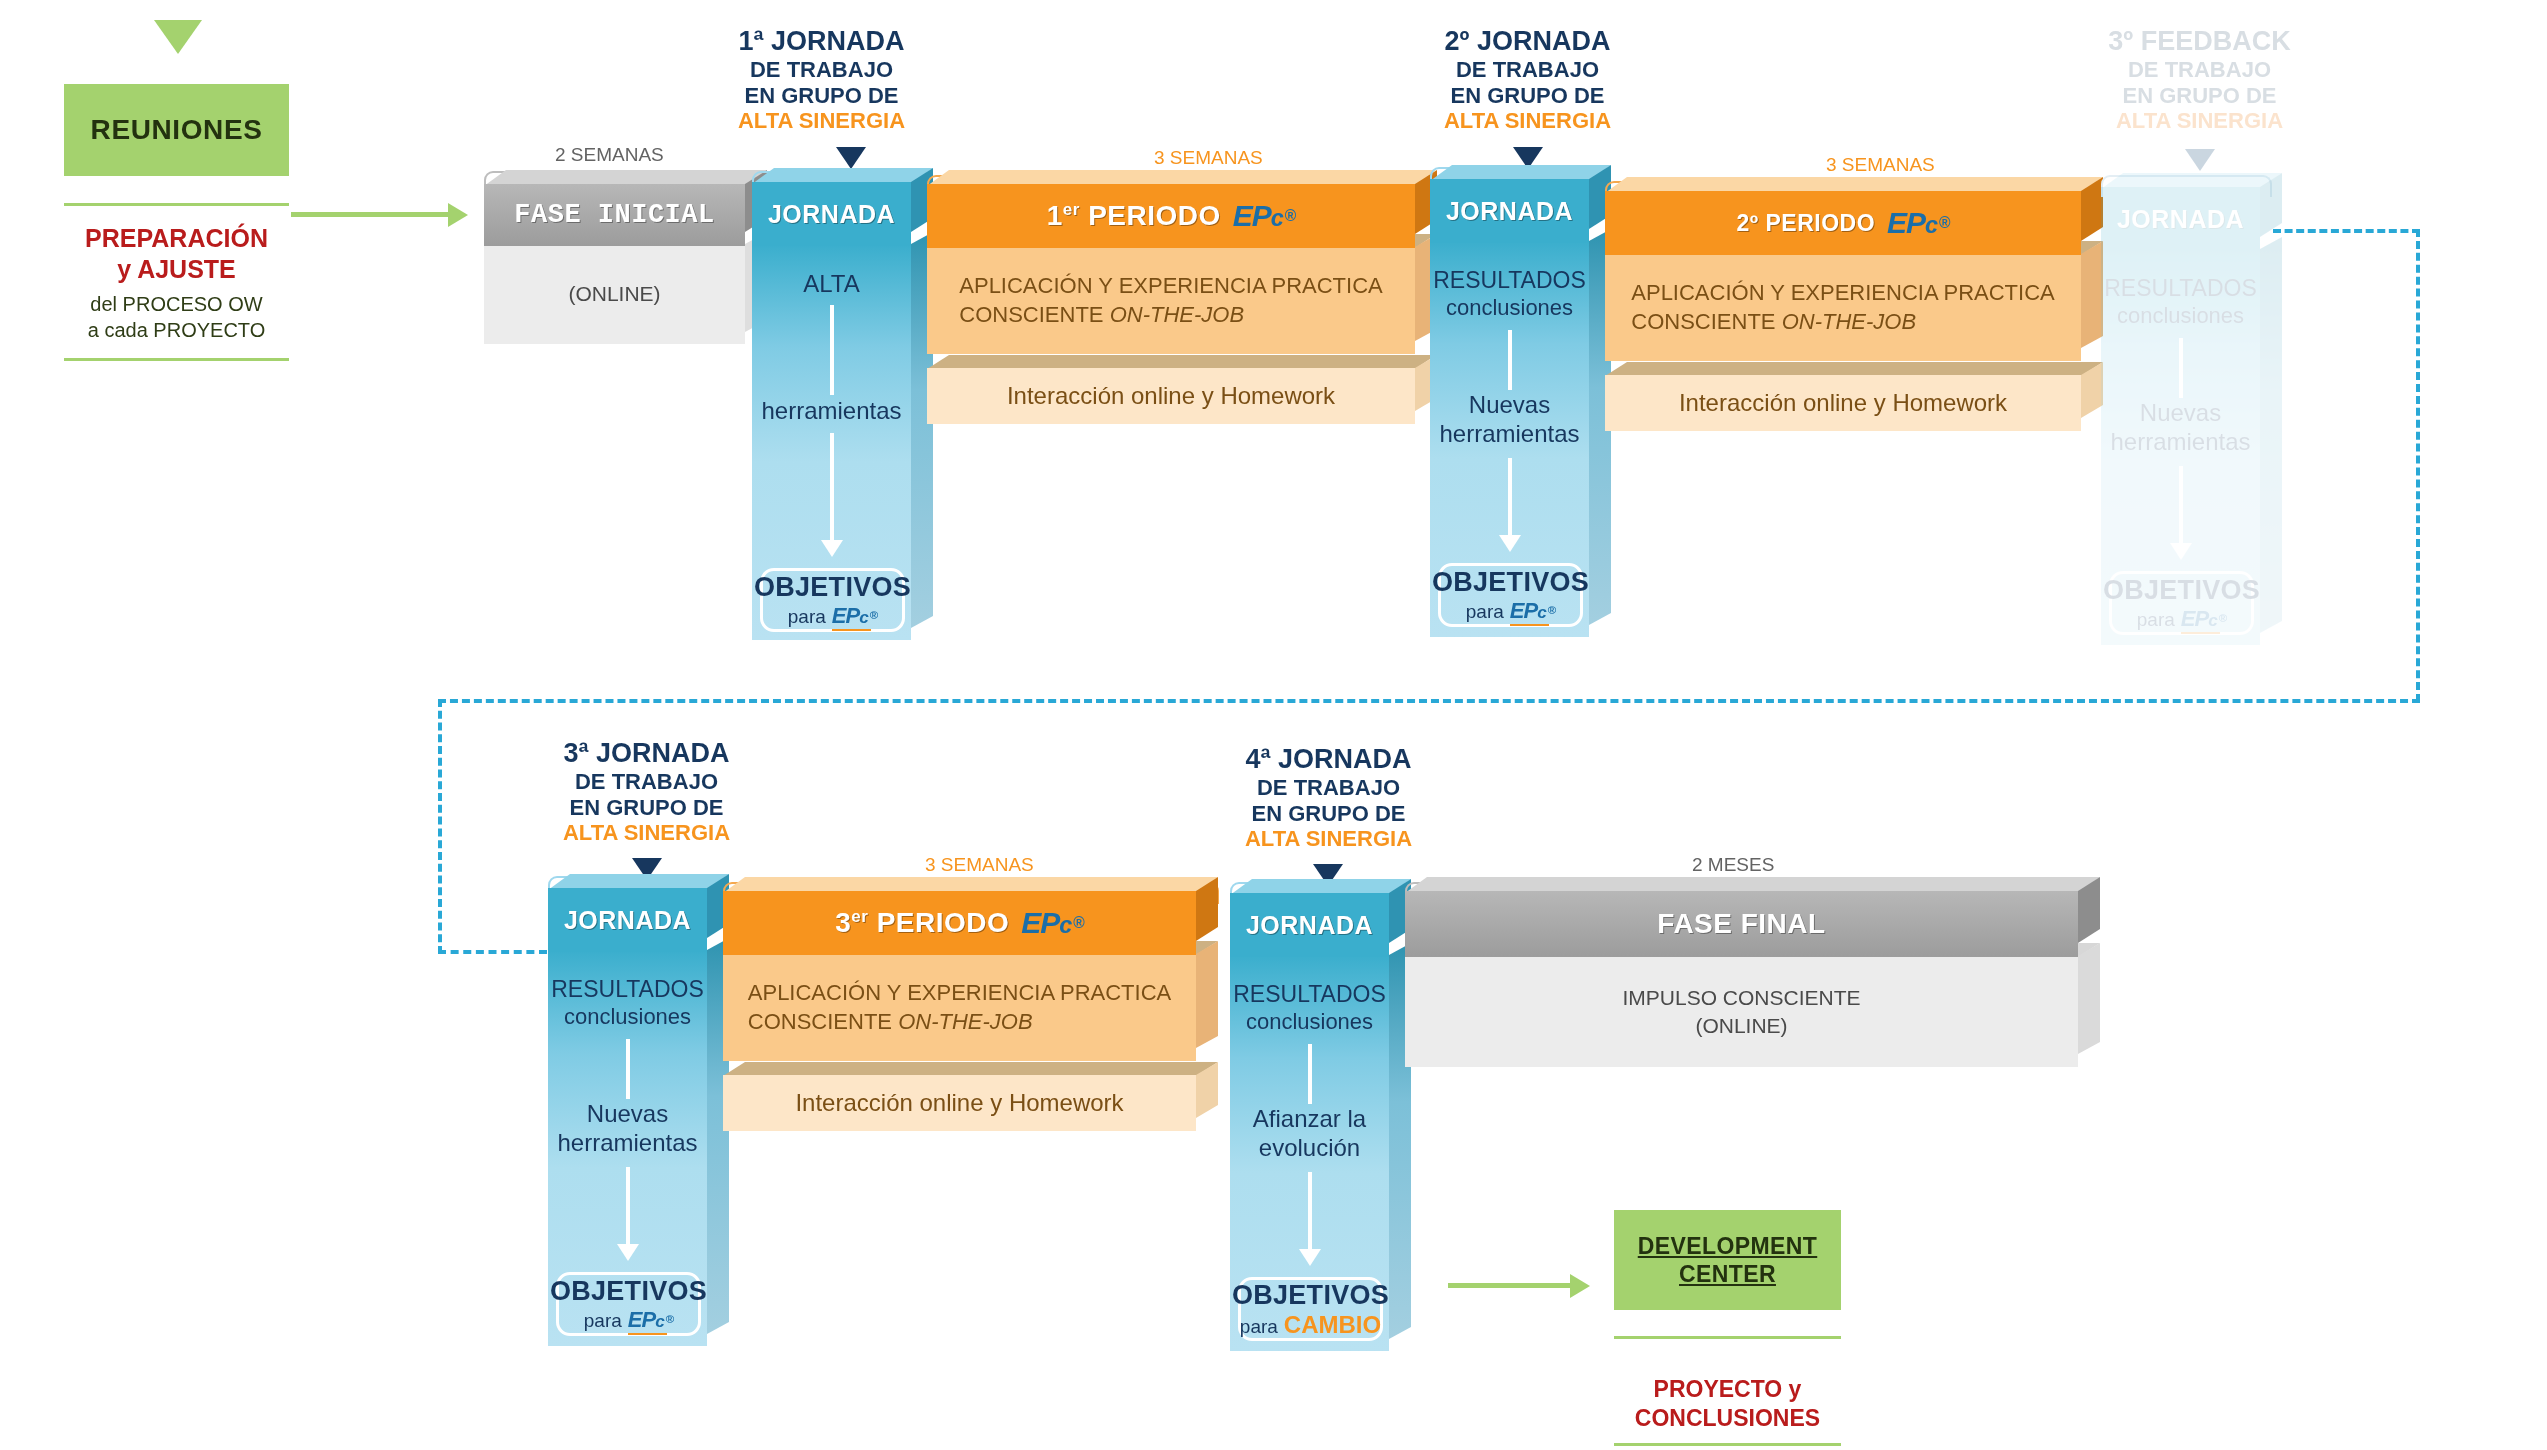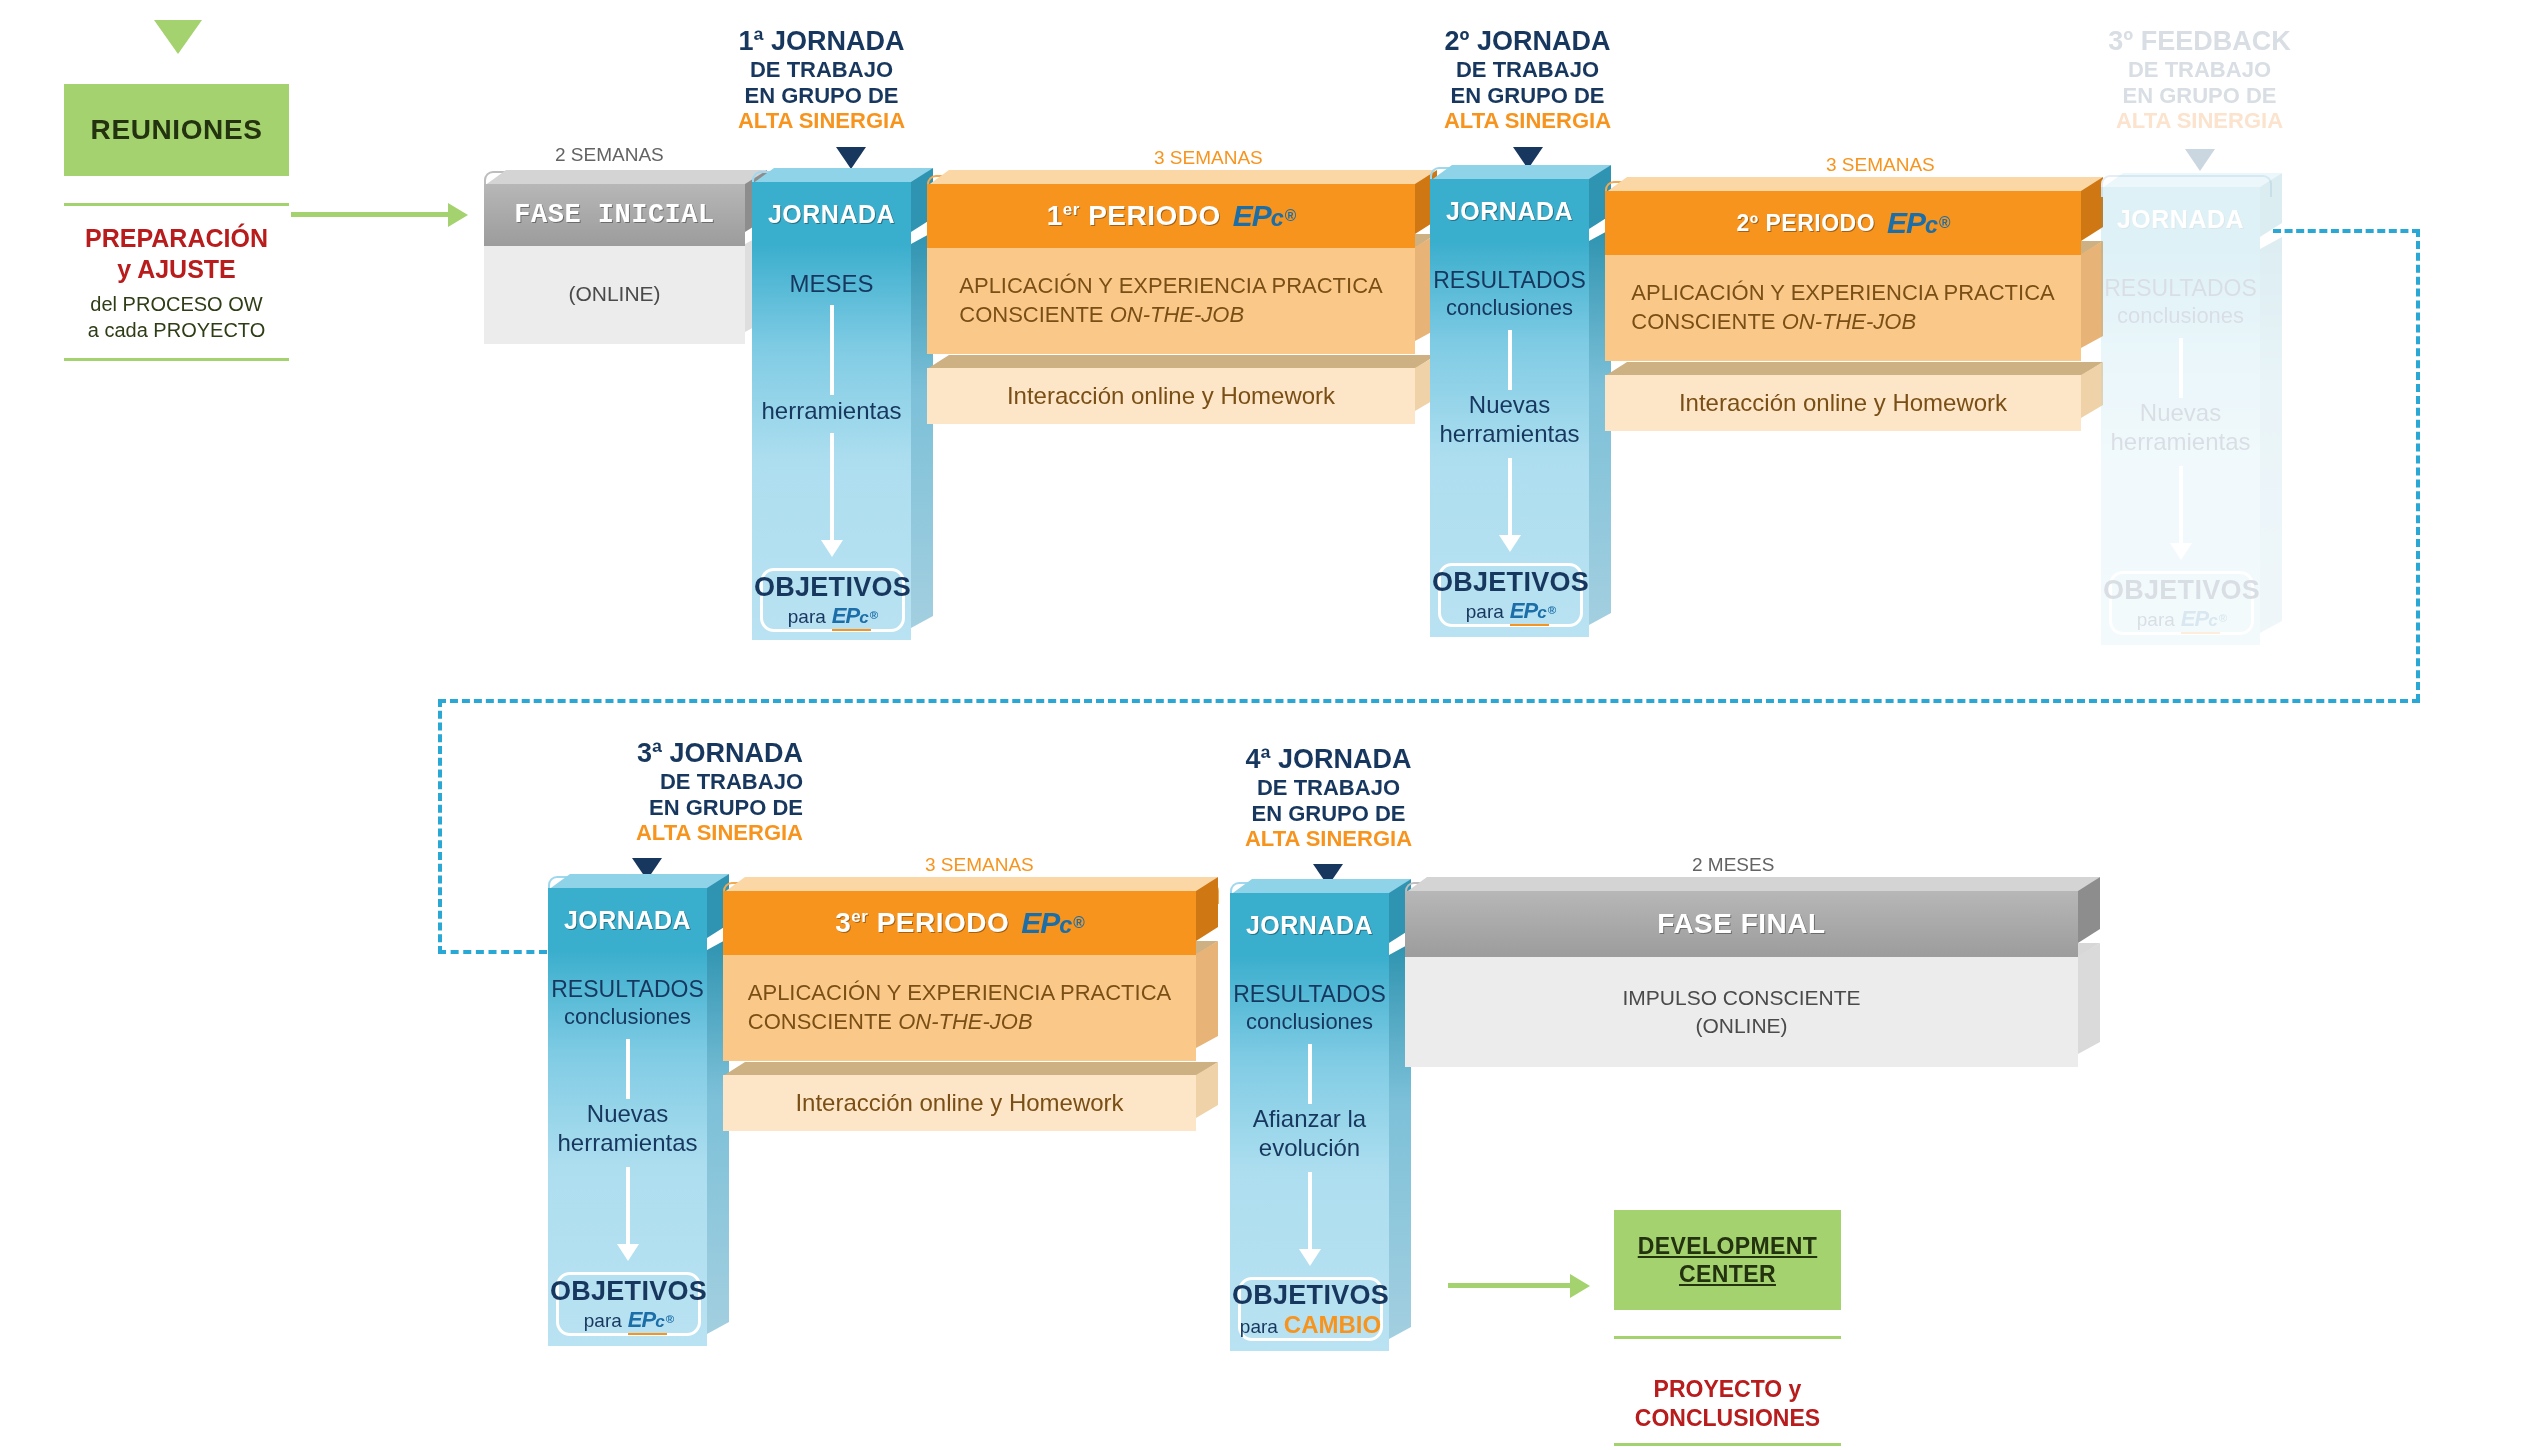"MESES" span.abs { text: MESES -> ALTA }
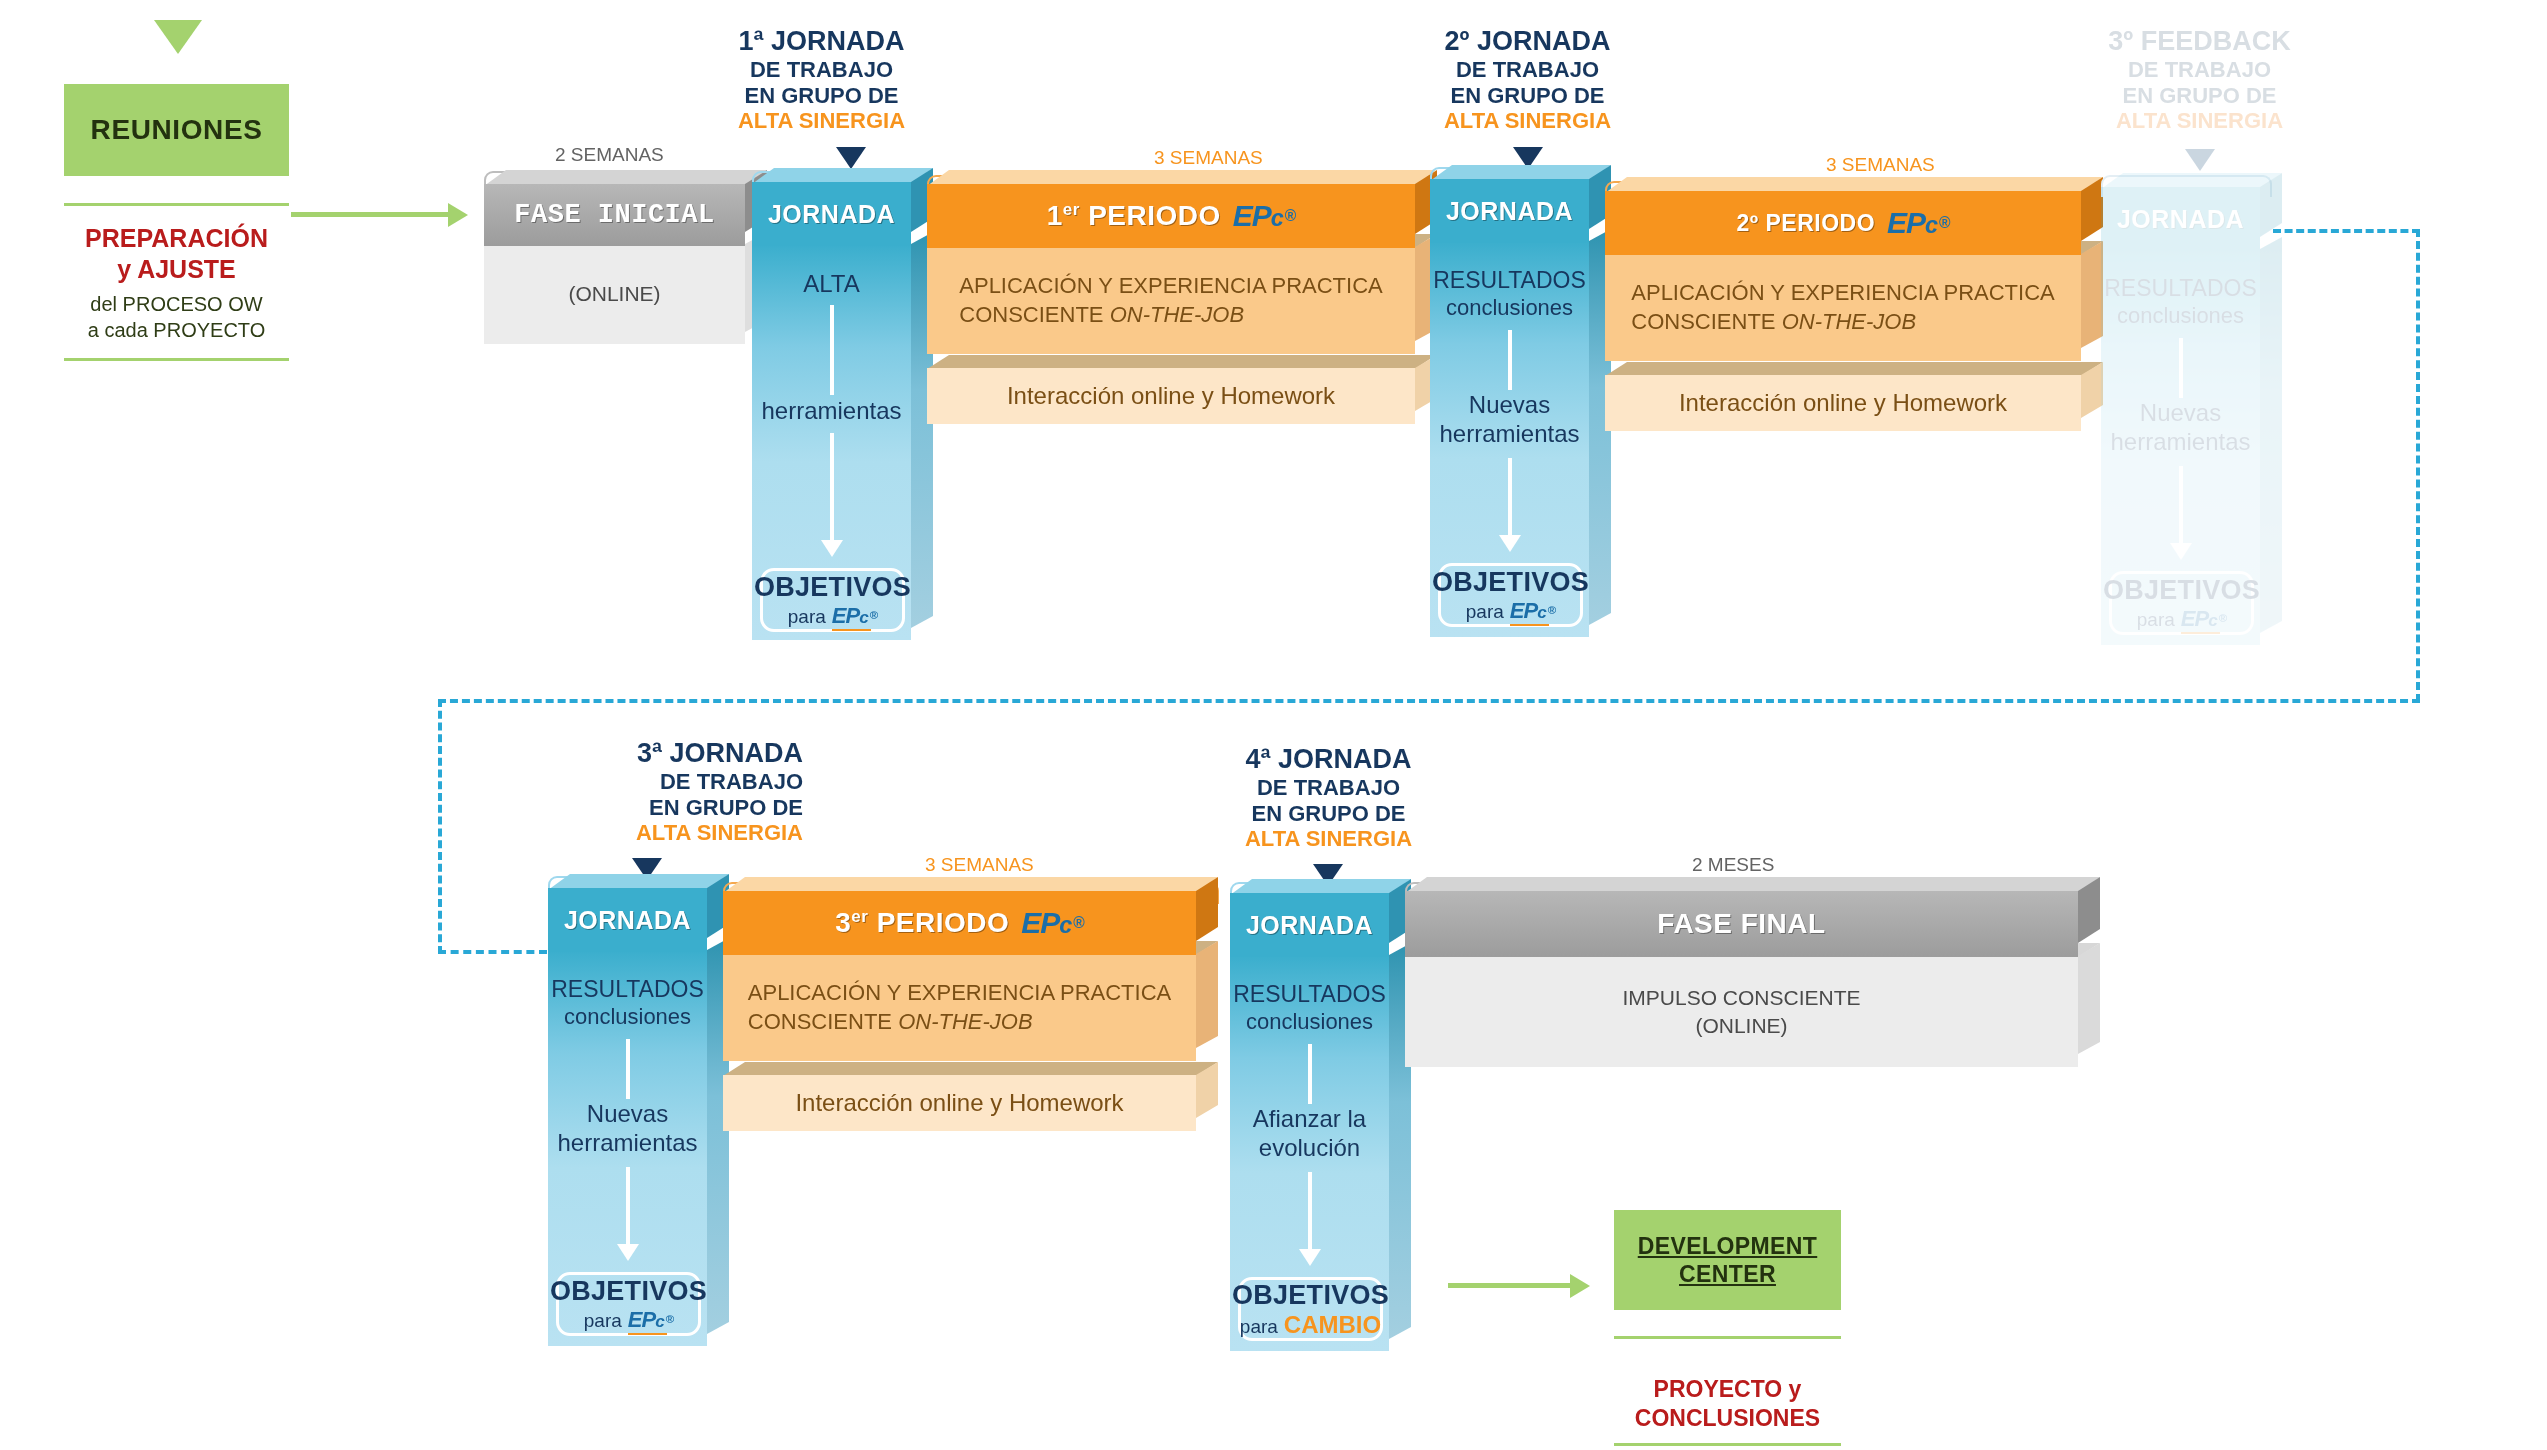"3ª JORNADA" div.jcap { left: 554px -> 522px; text-align: right -> none }
